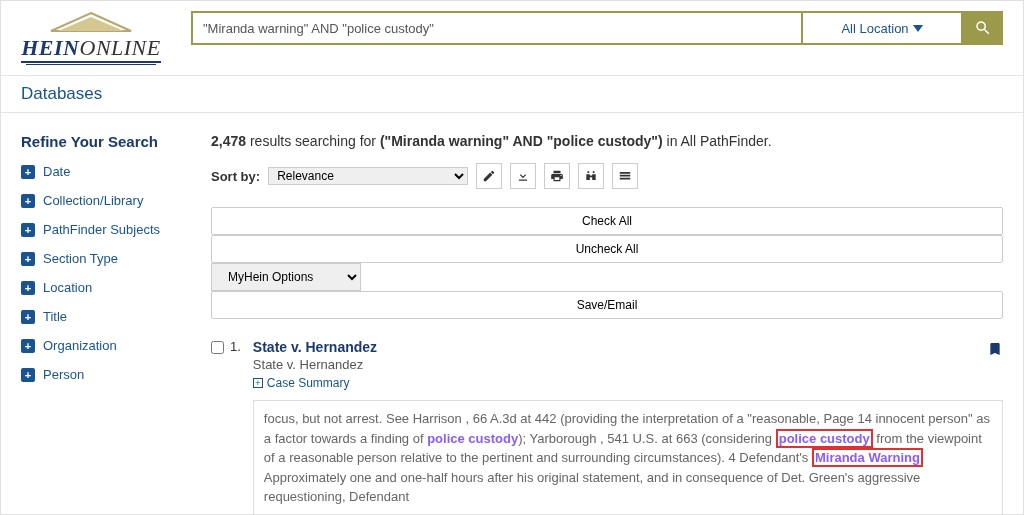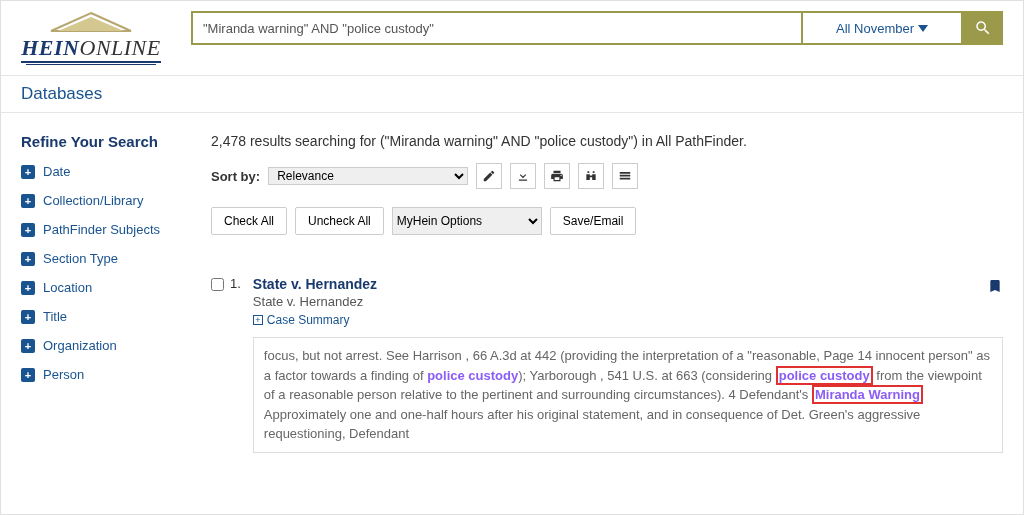"All November" span { text: November -> Location }
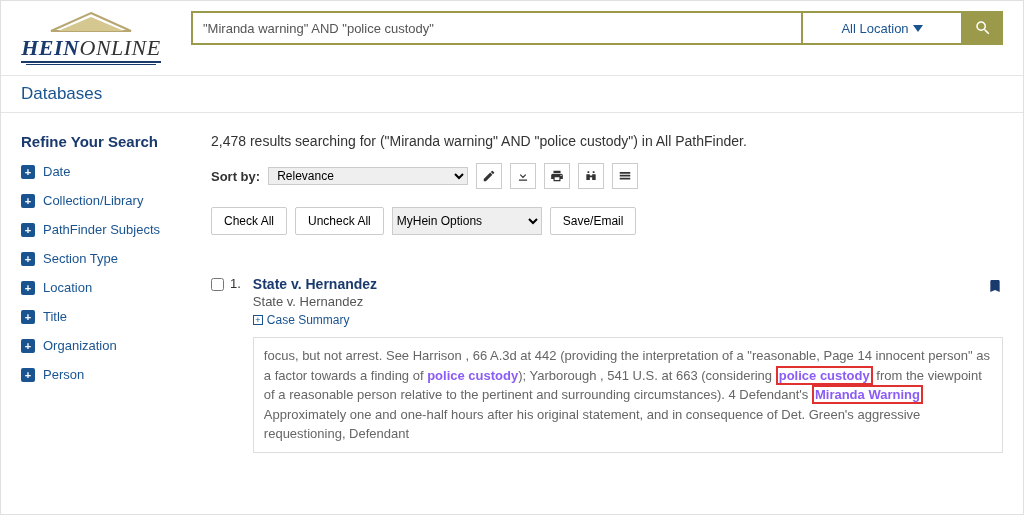"2,478" .results-count strong { font-weight: normal -> bold }
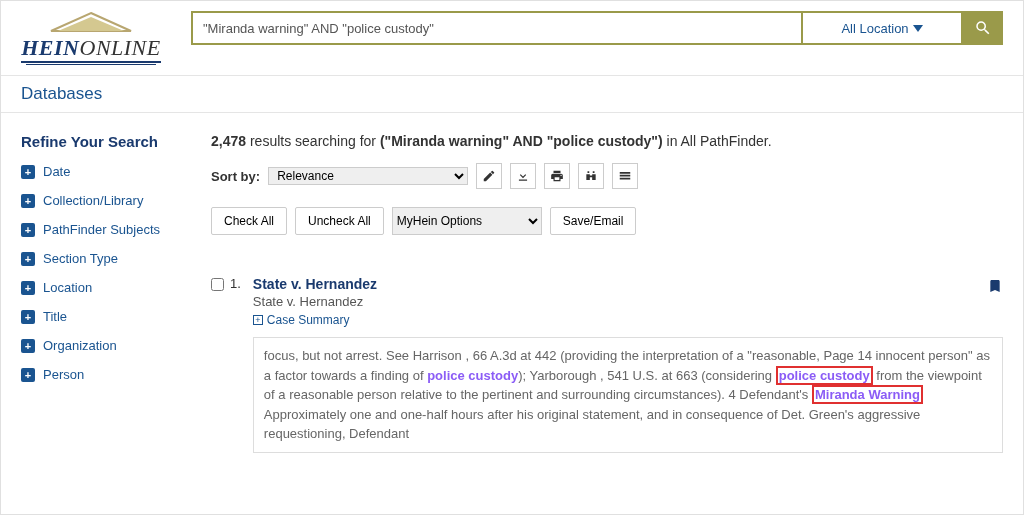"Check All" .action-row { flex-direction: none -> column; gap: 8px -> none; margin-bottom: 41px -> 20px }
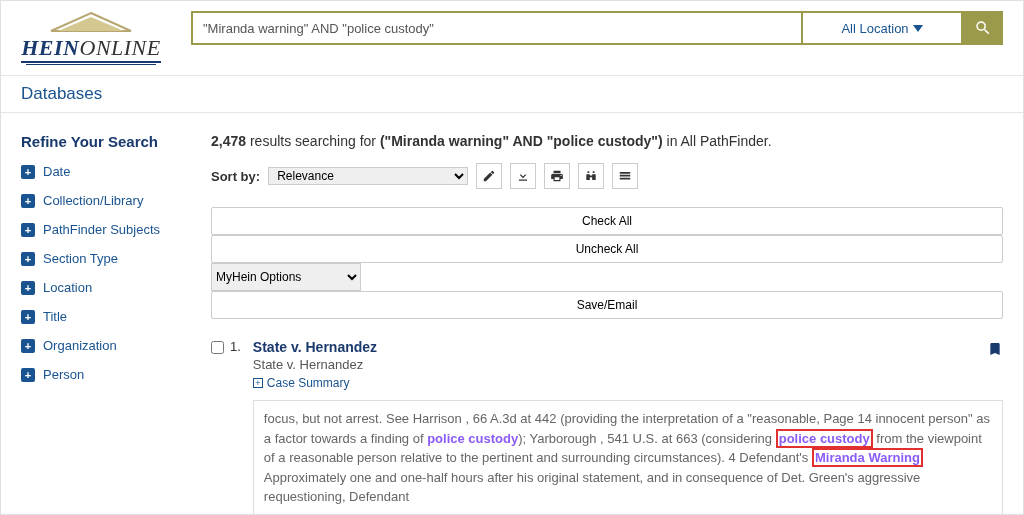"MyHein Options" .myhein-select { padding: 0 0 -> 0 12px }
